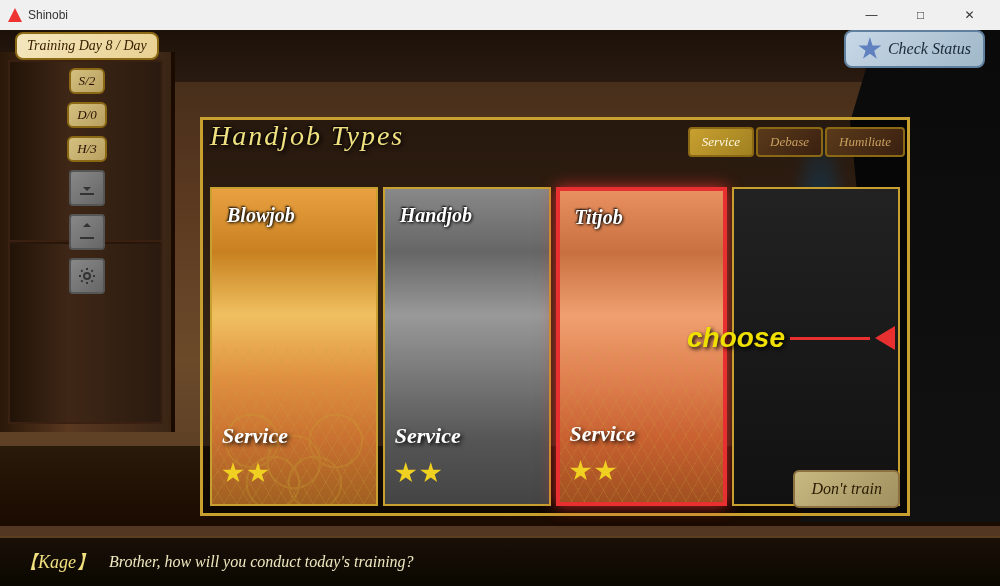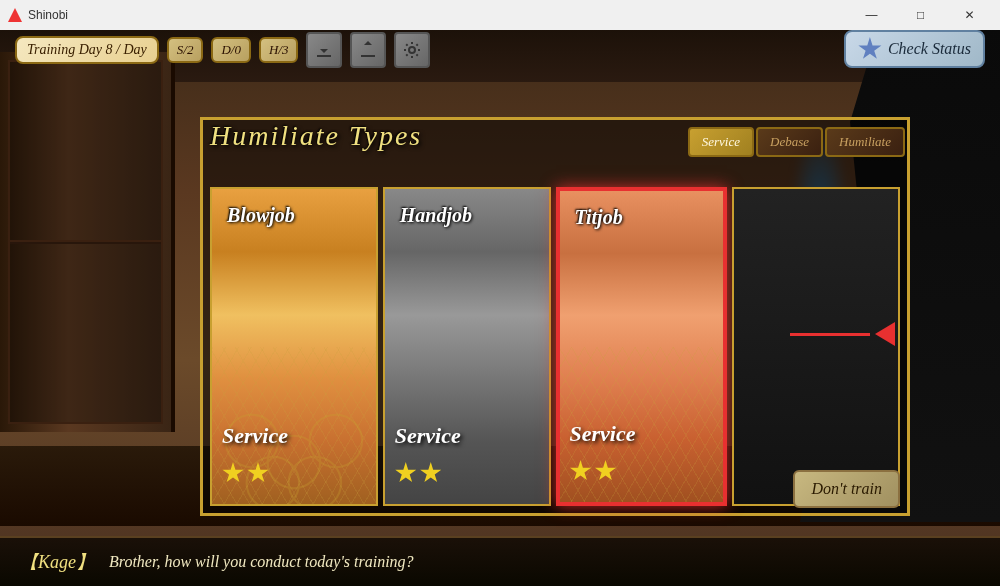"Training Day 8 / Day" #toolbar { flex-direction: none -> column }
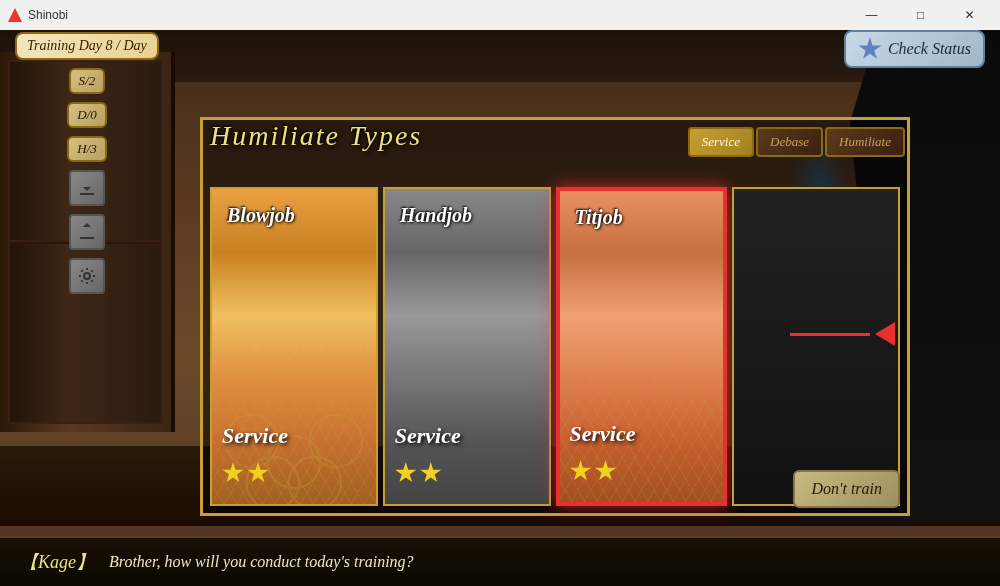"Humiliate Types" div { text: Humiliate -> Handjob }
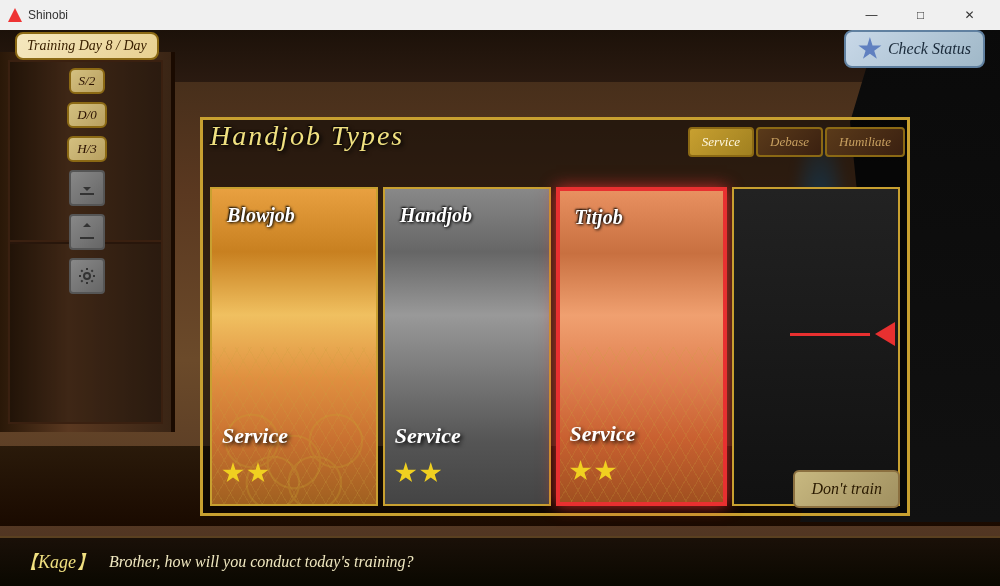"choose" span { html: none -> <span>choose</span> }
